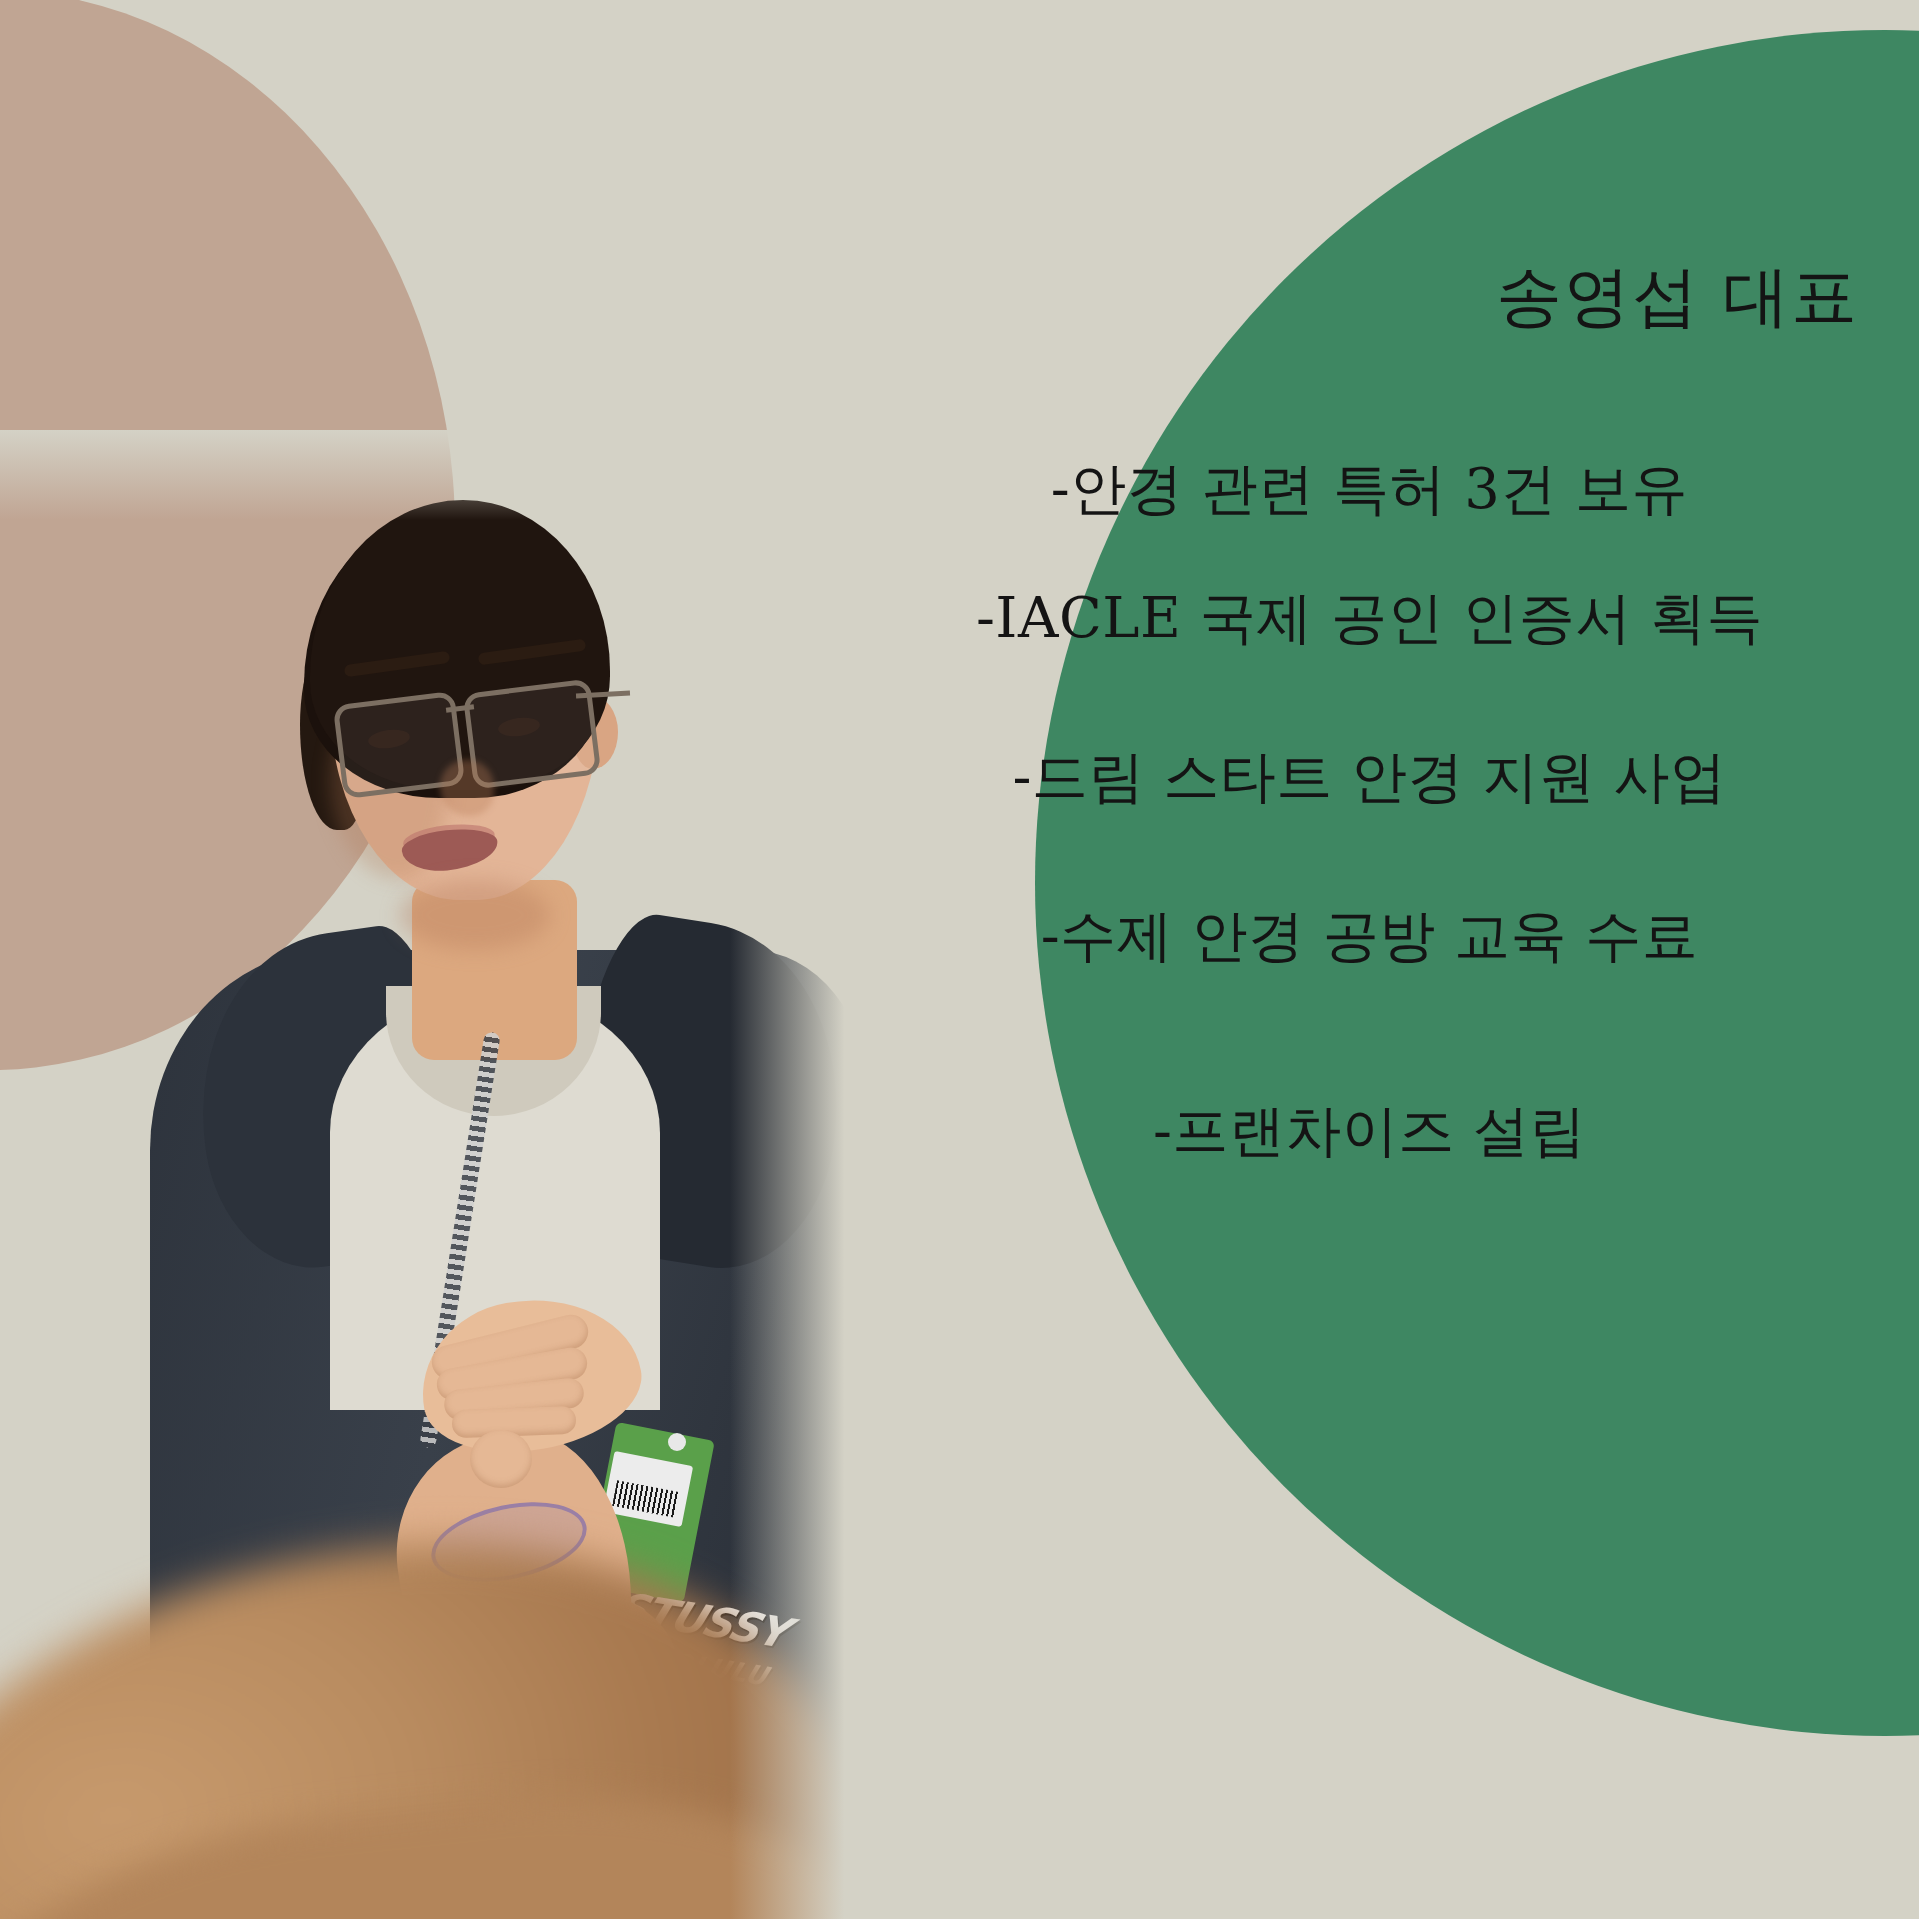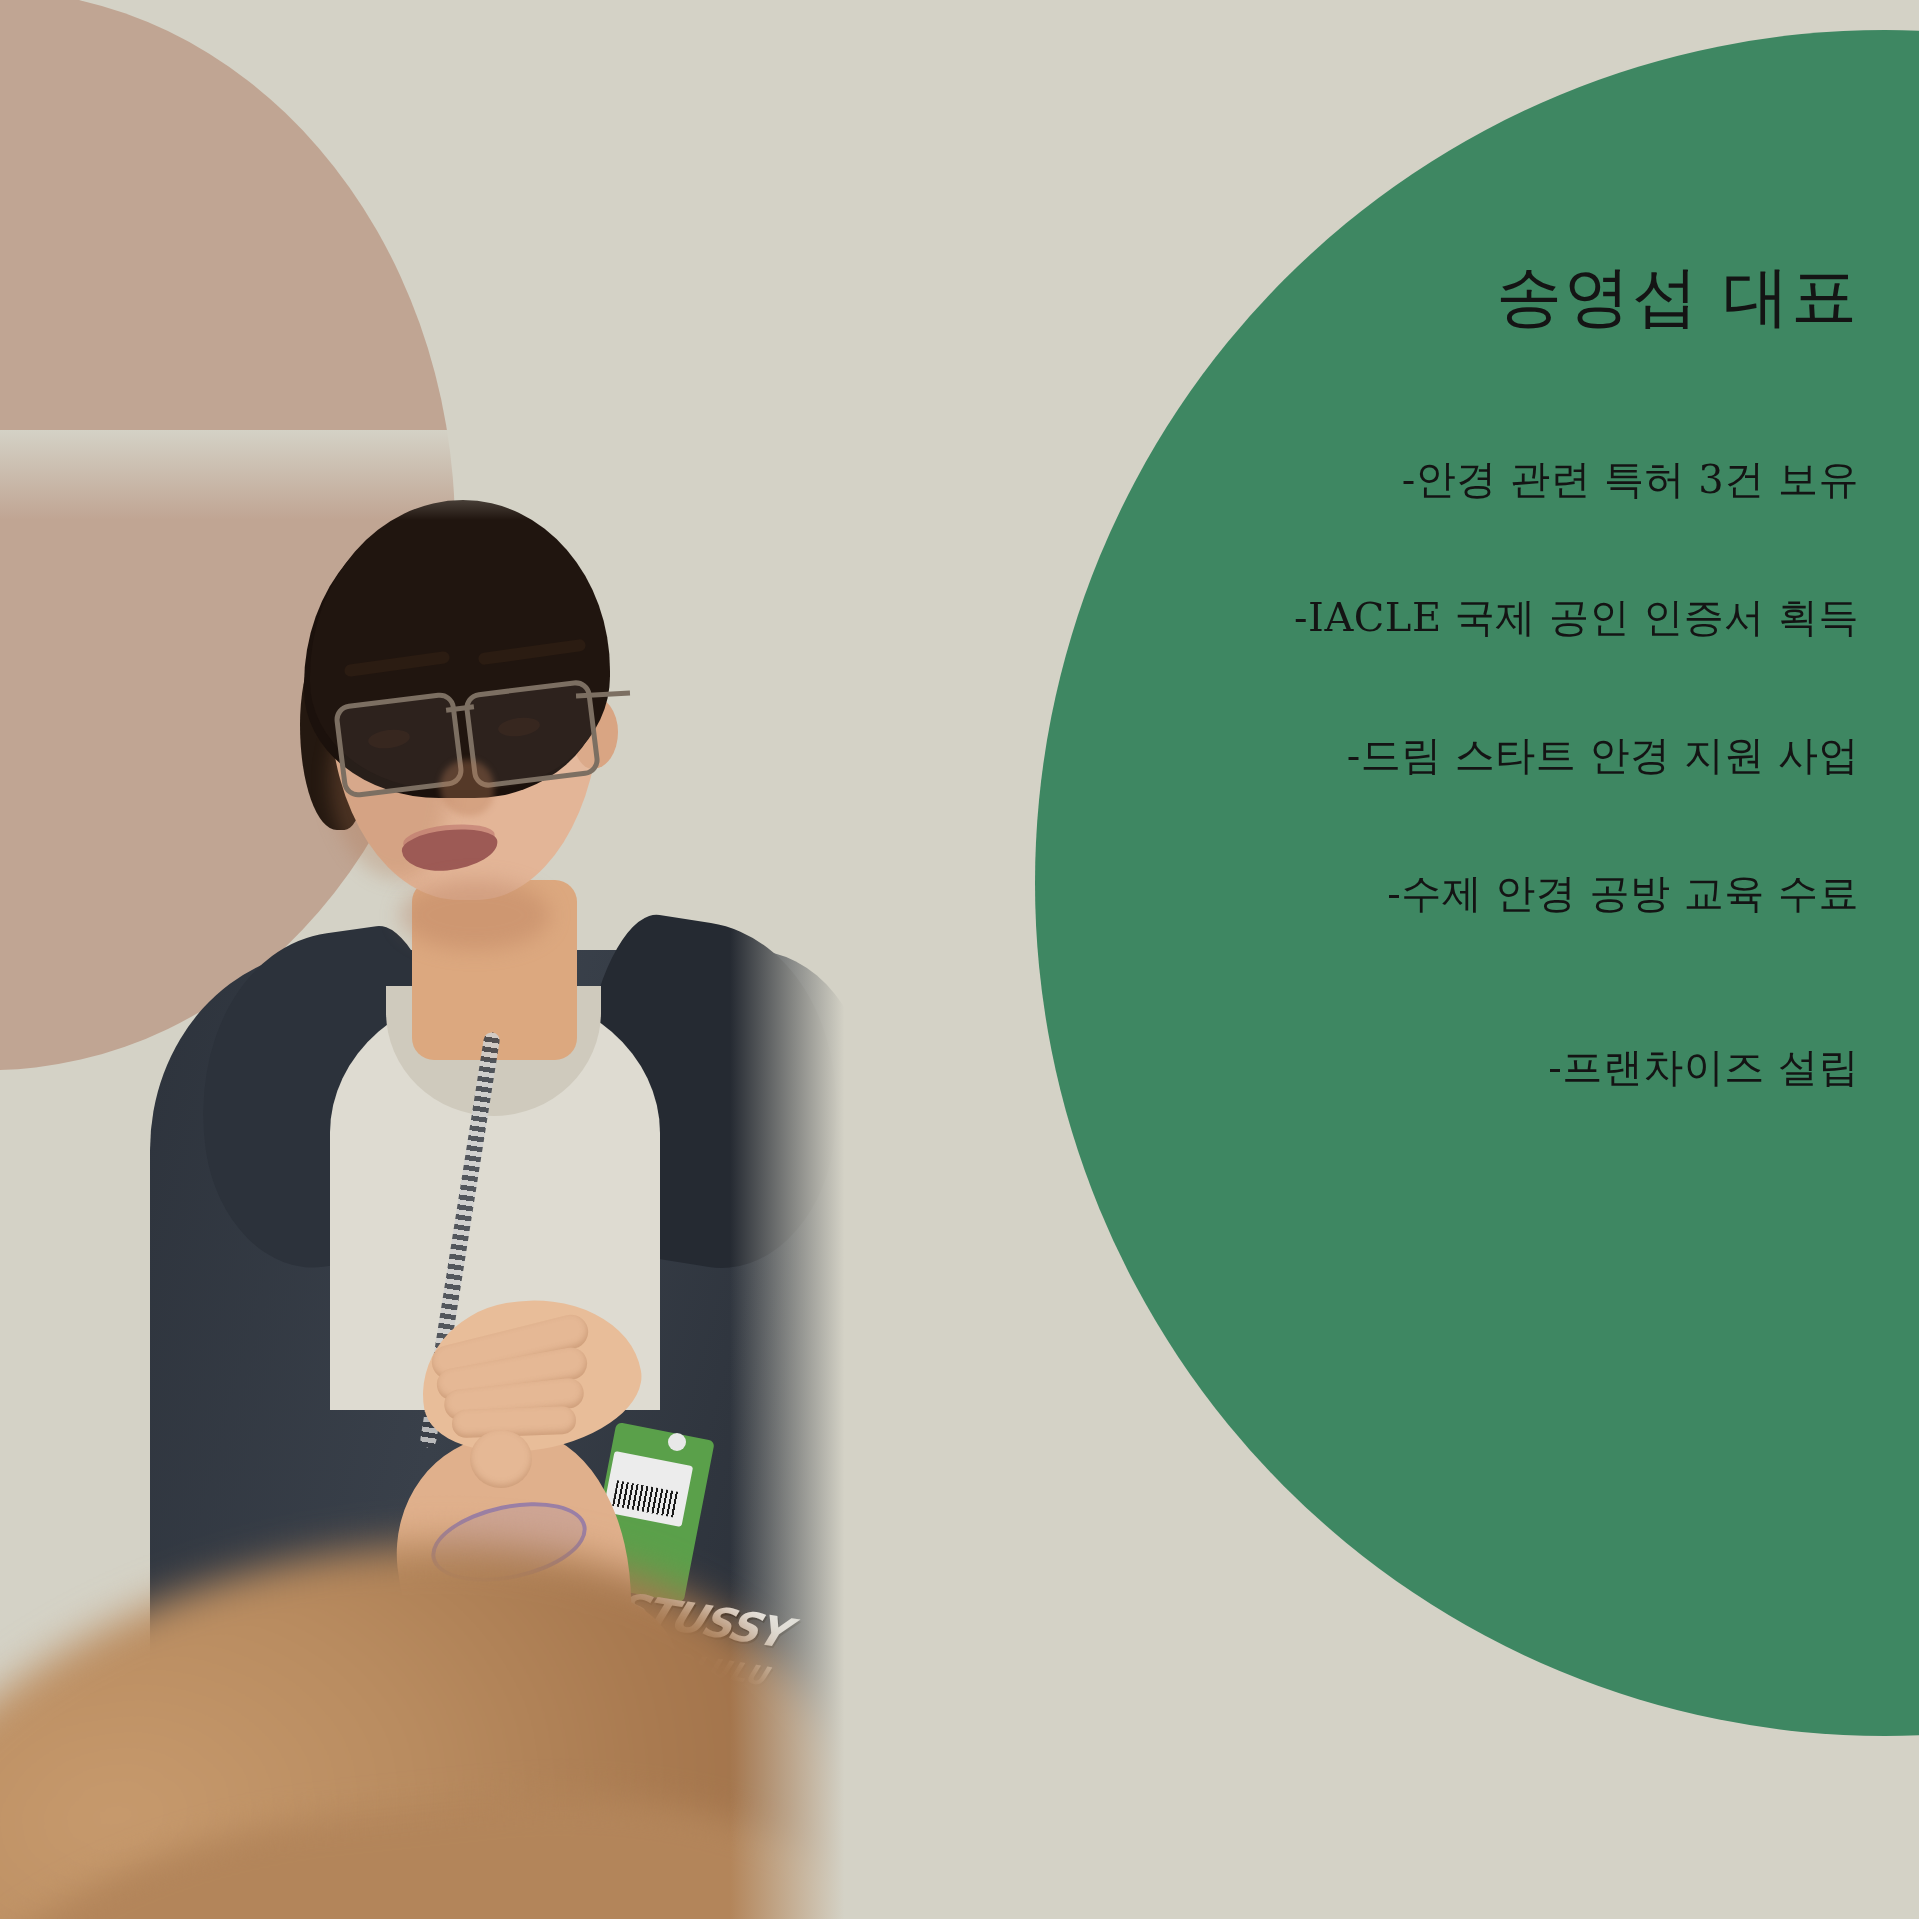"-안경 관련 특허 3건 보유" .credential-item { font-size: 40px -> 56px; text-align: right -> center }
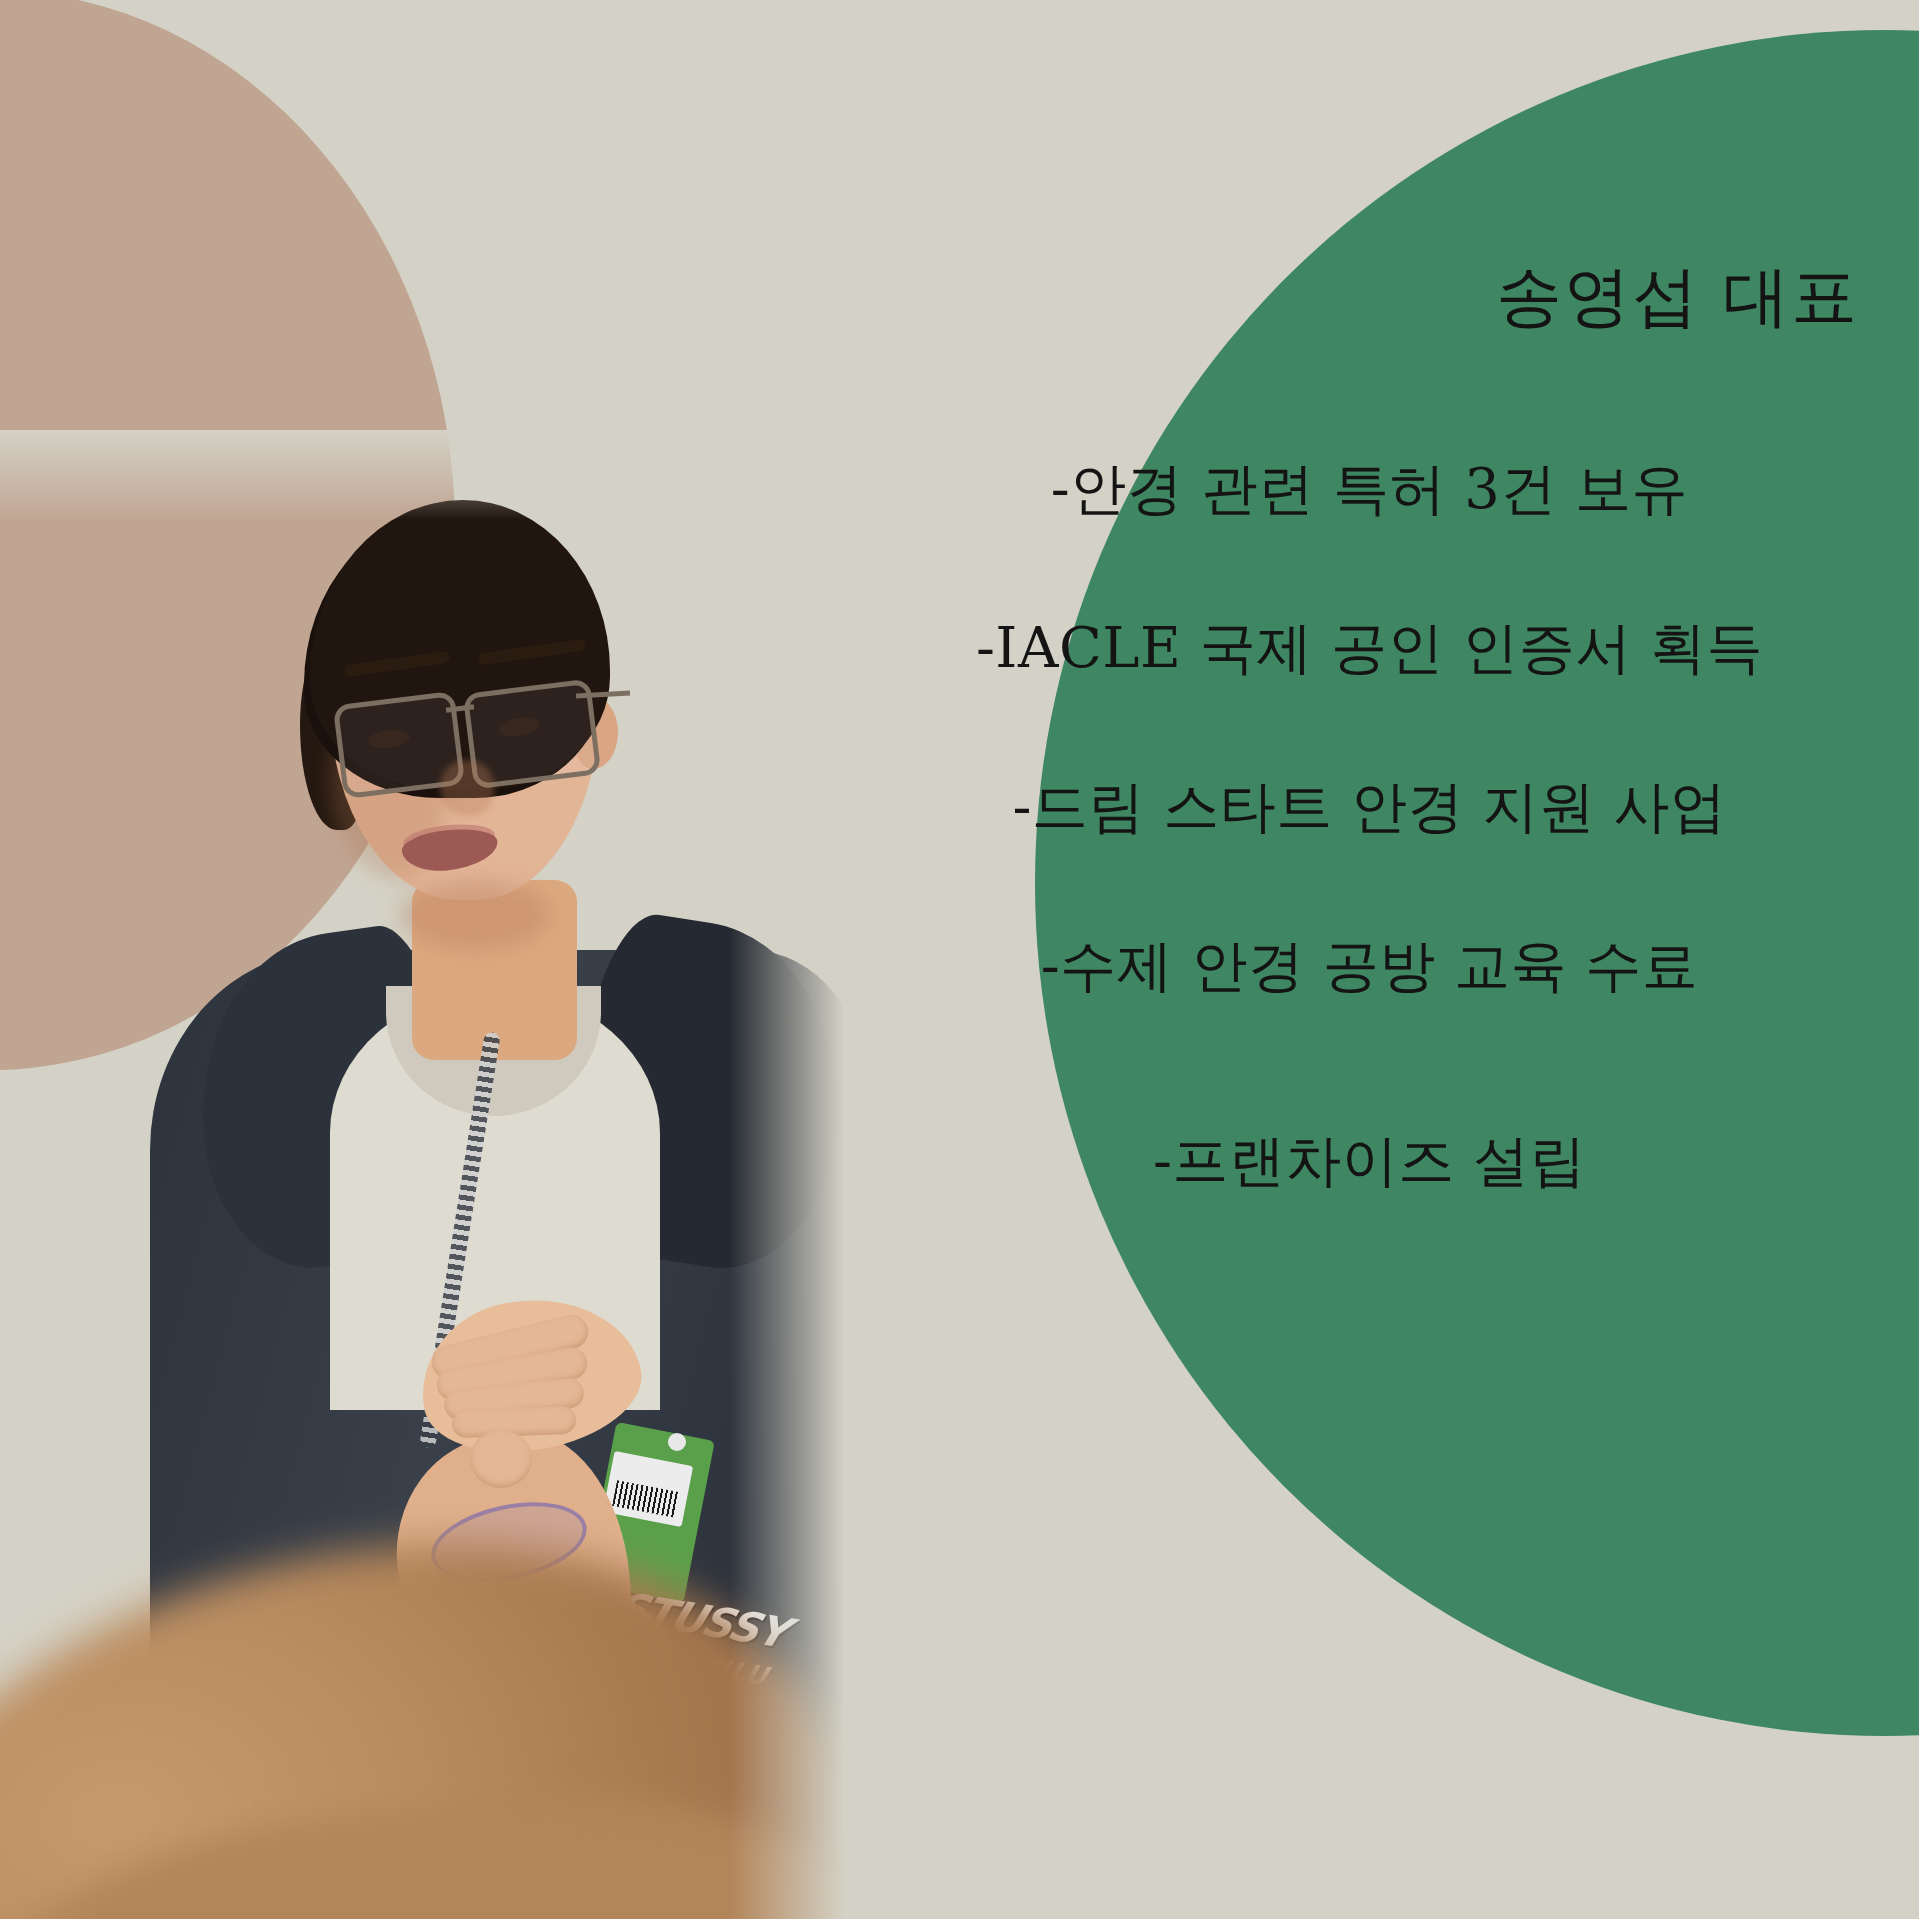"-IACLE 국제 공인 인증서 획득" #credential-list .credential-item:nth-child(2) { margin-top: 83px -> 53px }
